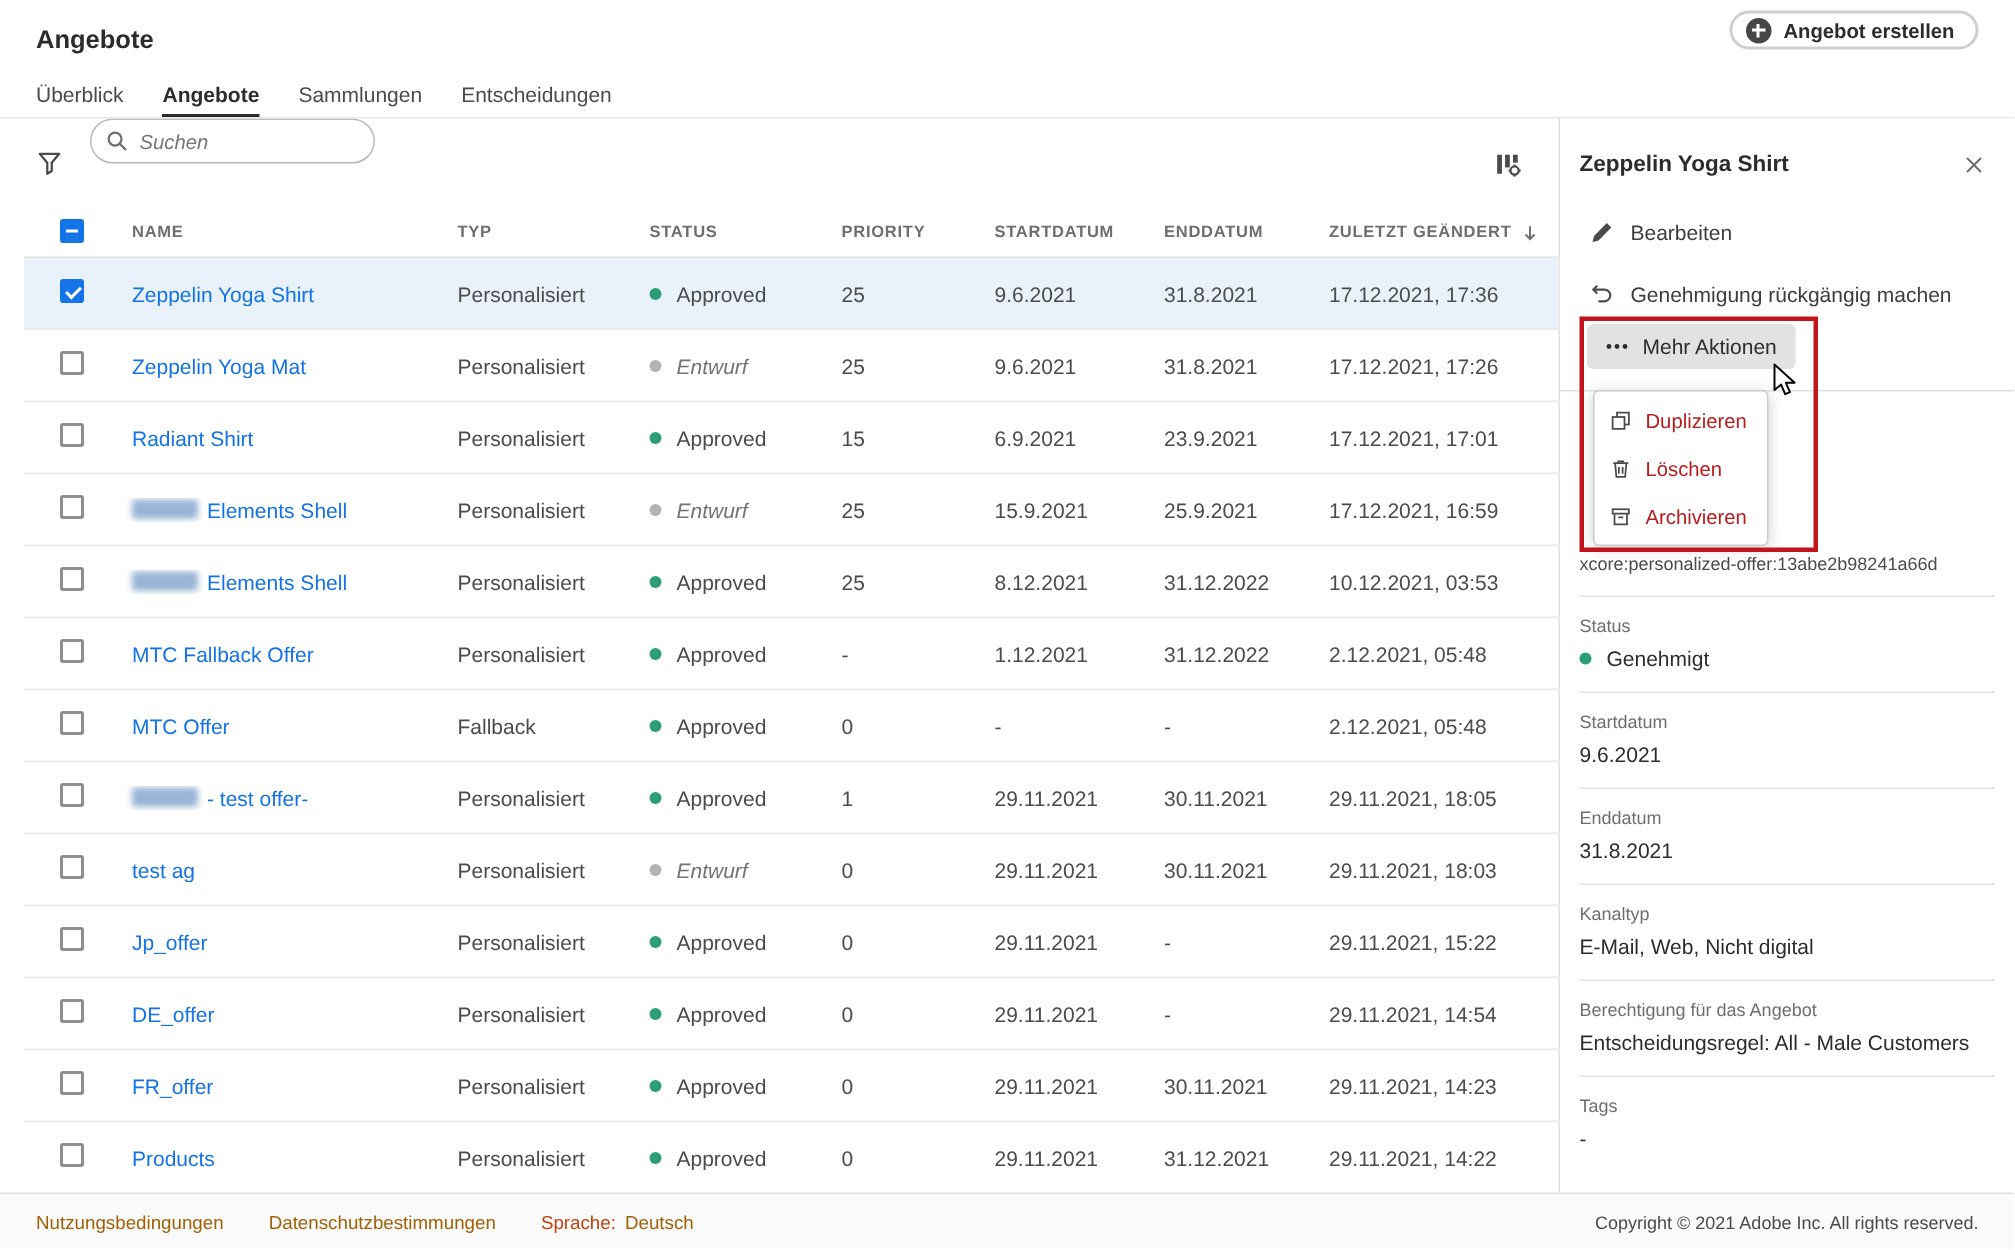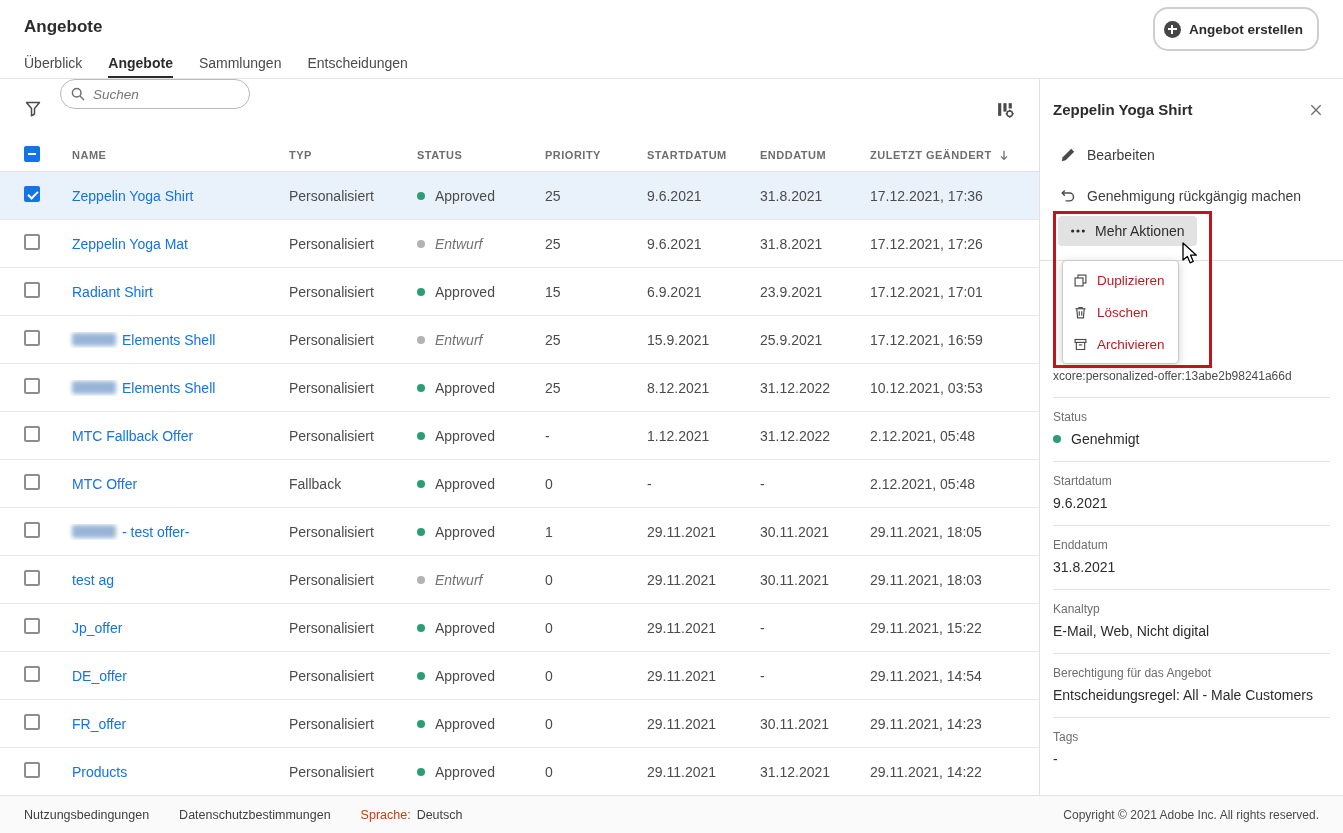"Angebot erstellen" .create-btn { height: 44px -> 26px }
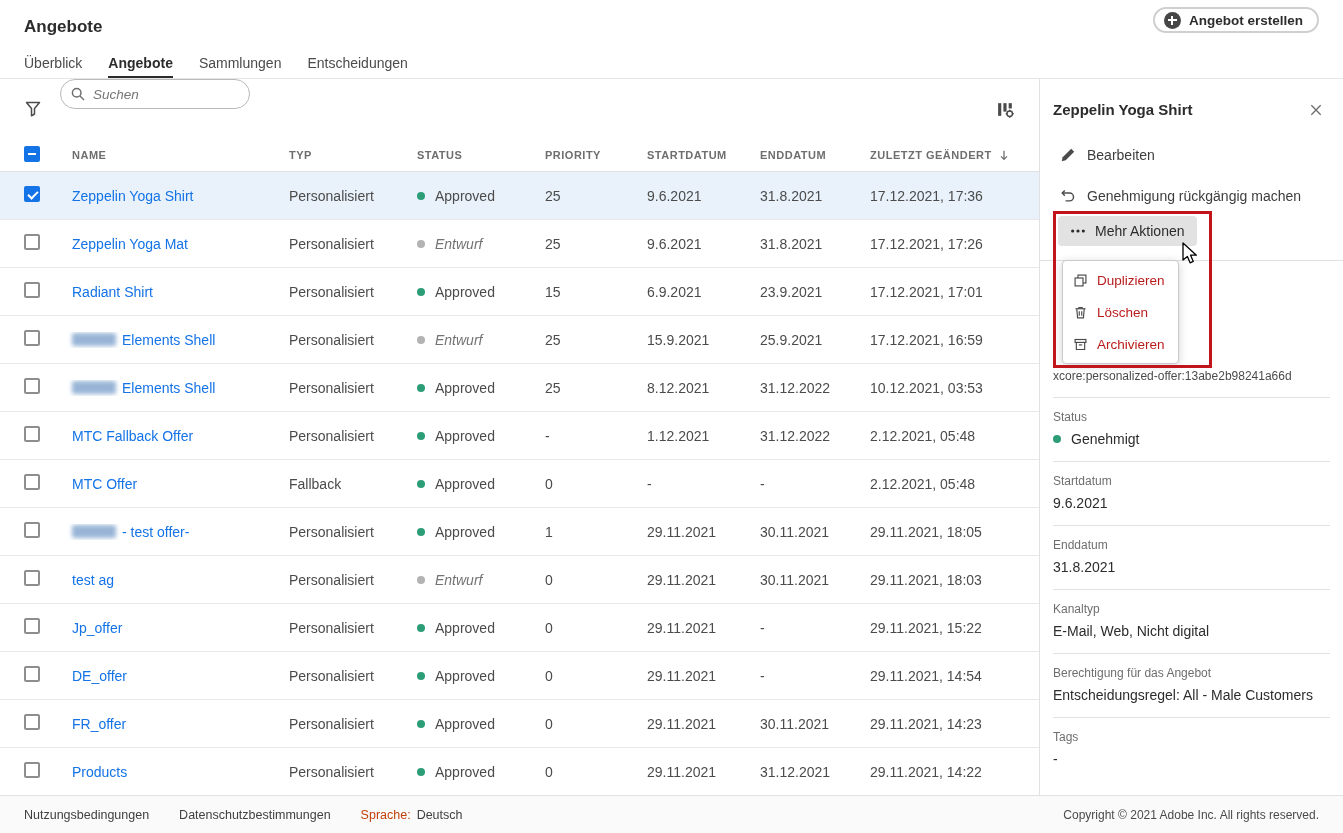"NAME" .thead, .trow { margin-left: none -> 16px }
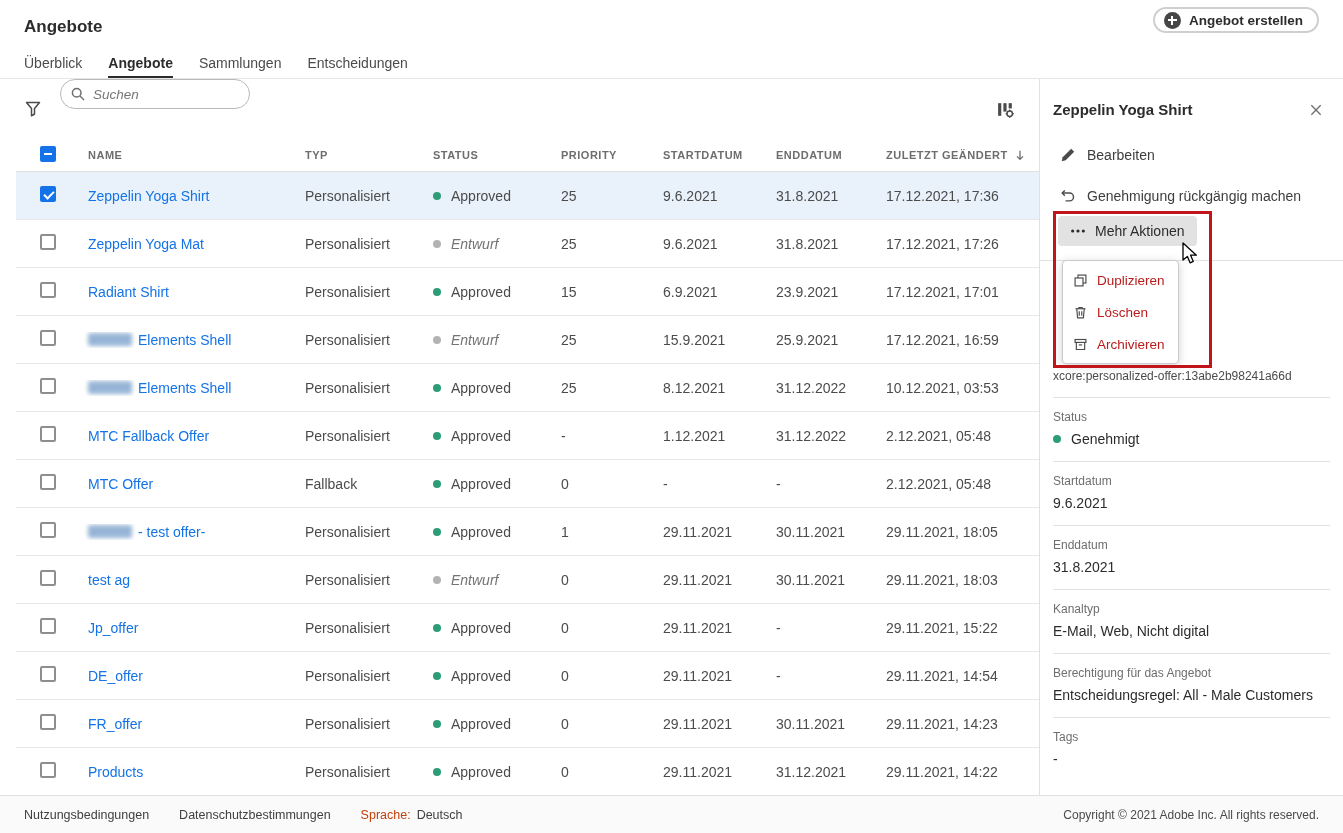"Nutzungsbedingungen" .footer-link { color: #404040 -> #a16207 }
